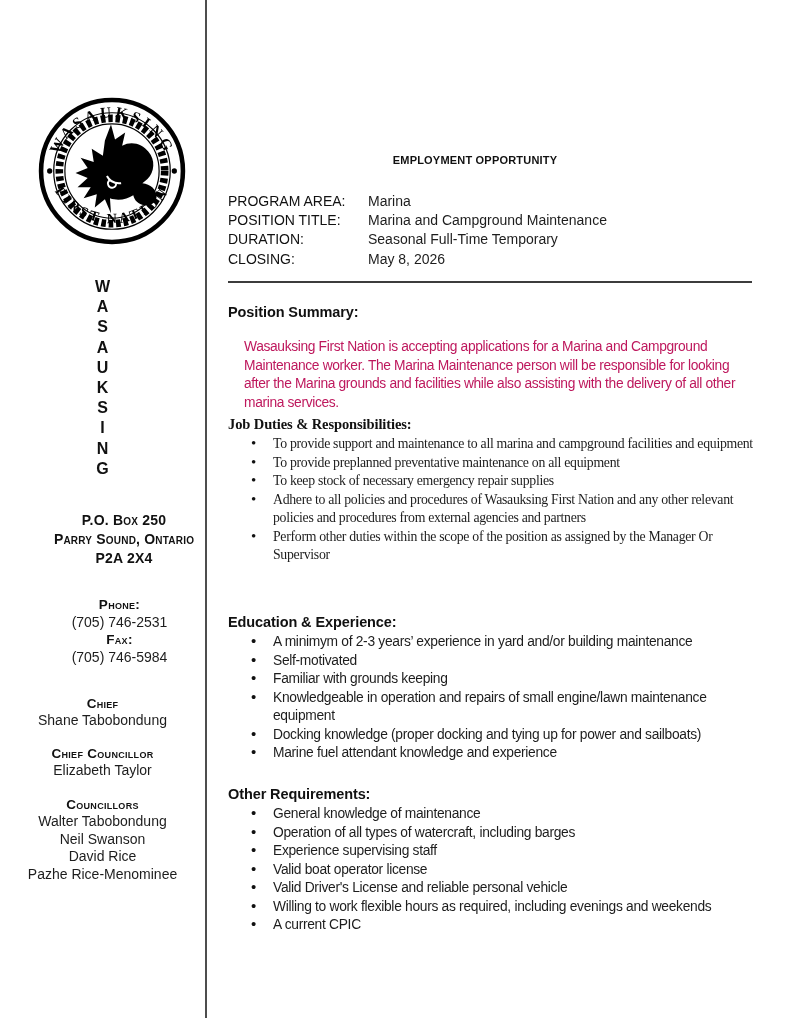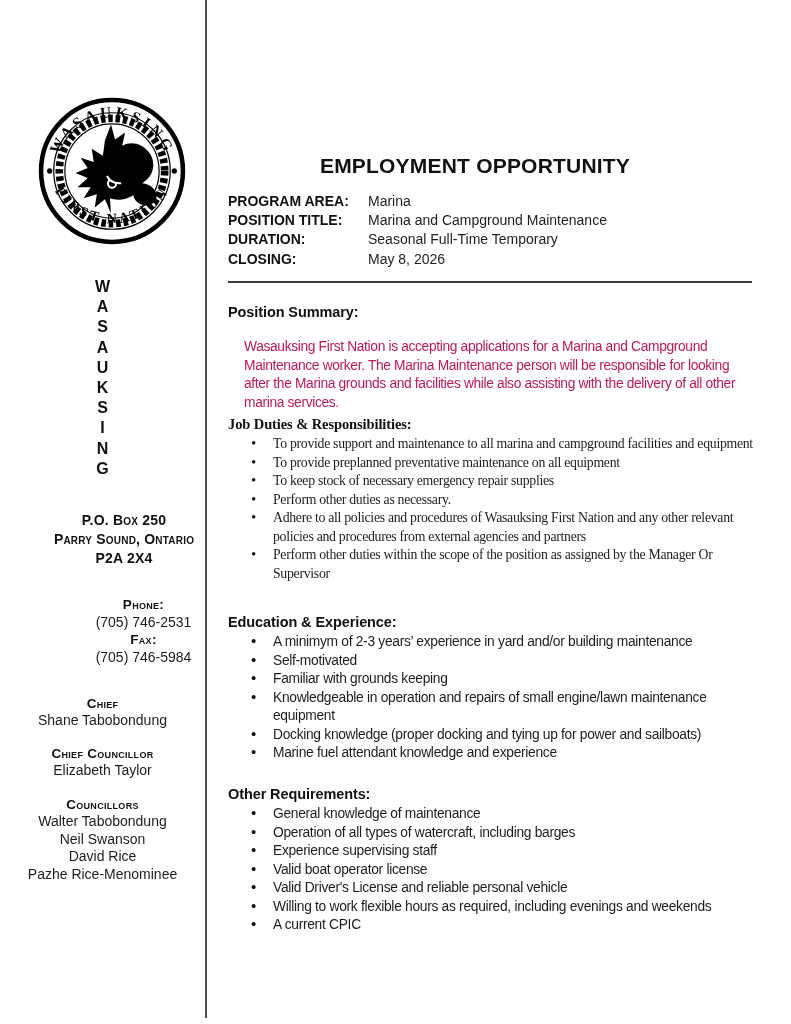"EMPLOYMENT OPPORTUNITY" .doc-title { font-size: 21px -> 11px }
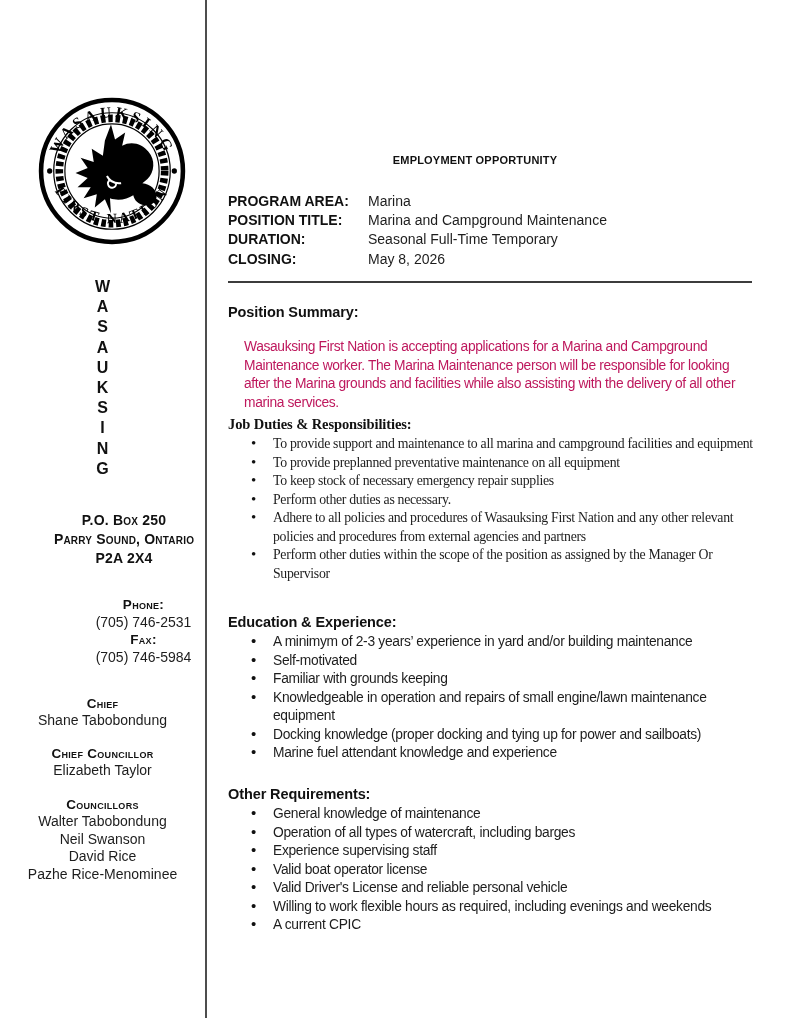"PROGRAM AREA:" .detail-row .lbl { font-weight: bold -> normal }
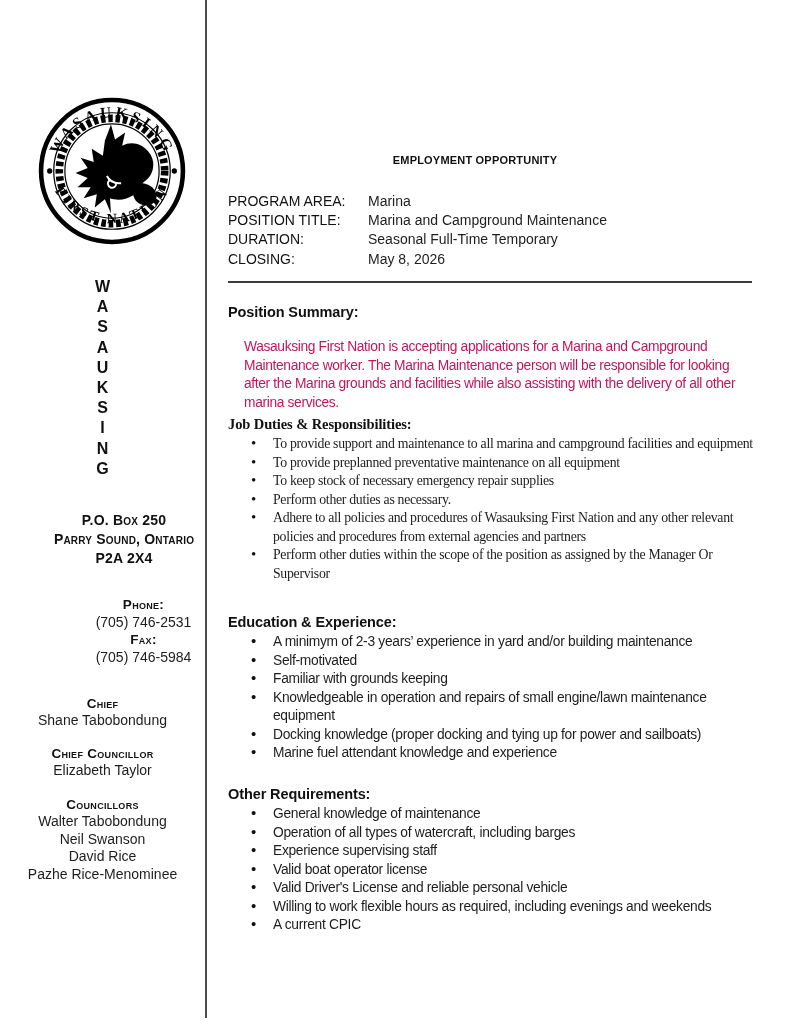"Perform other duties as necessary." li { html: <li>Perform other duties as necessary.</li> -> none }
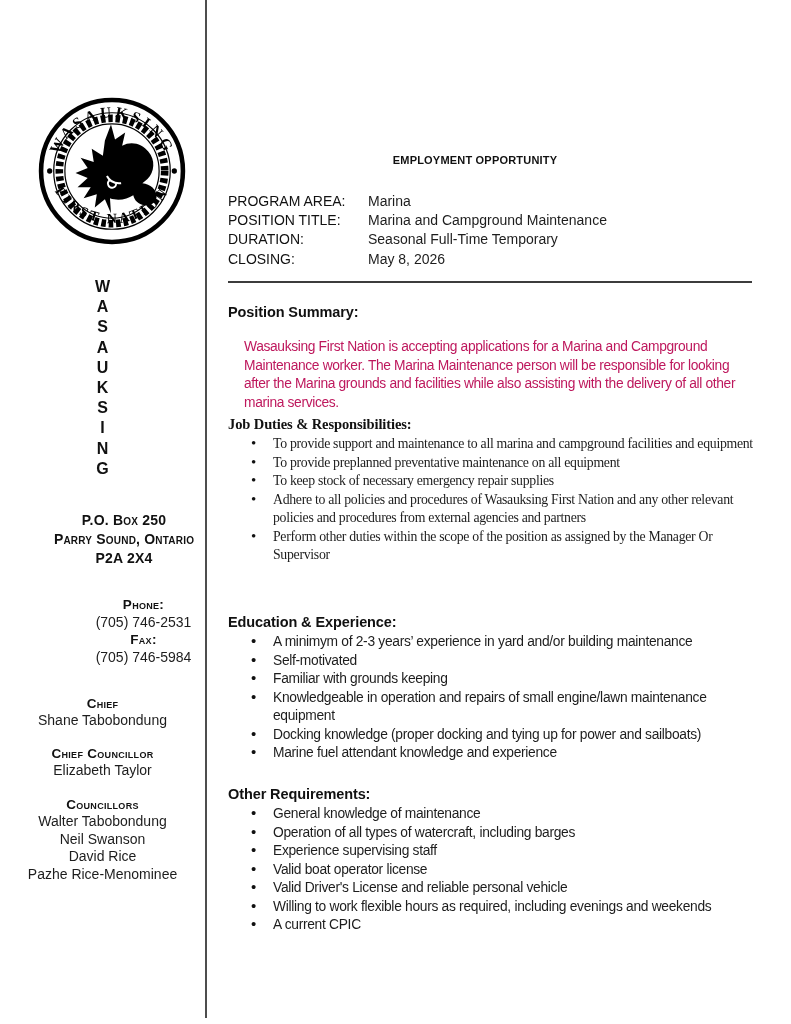"Phone:" .contact { margin-left: 24px -> none }
